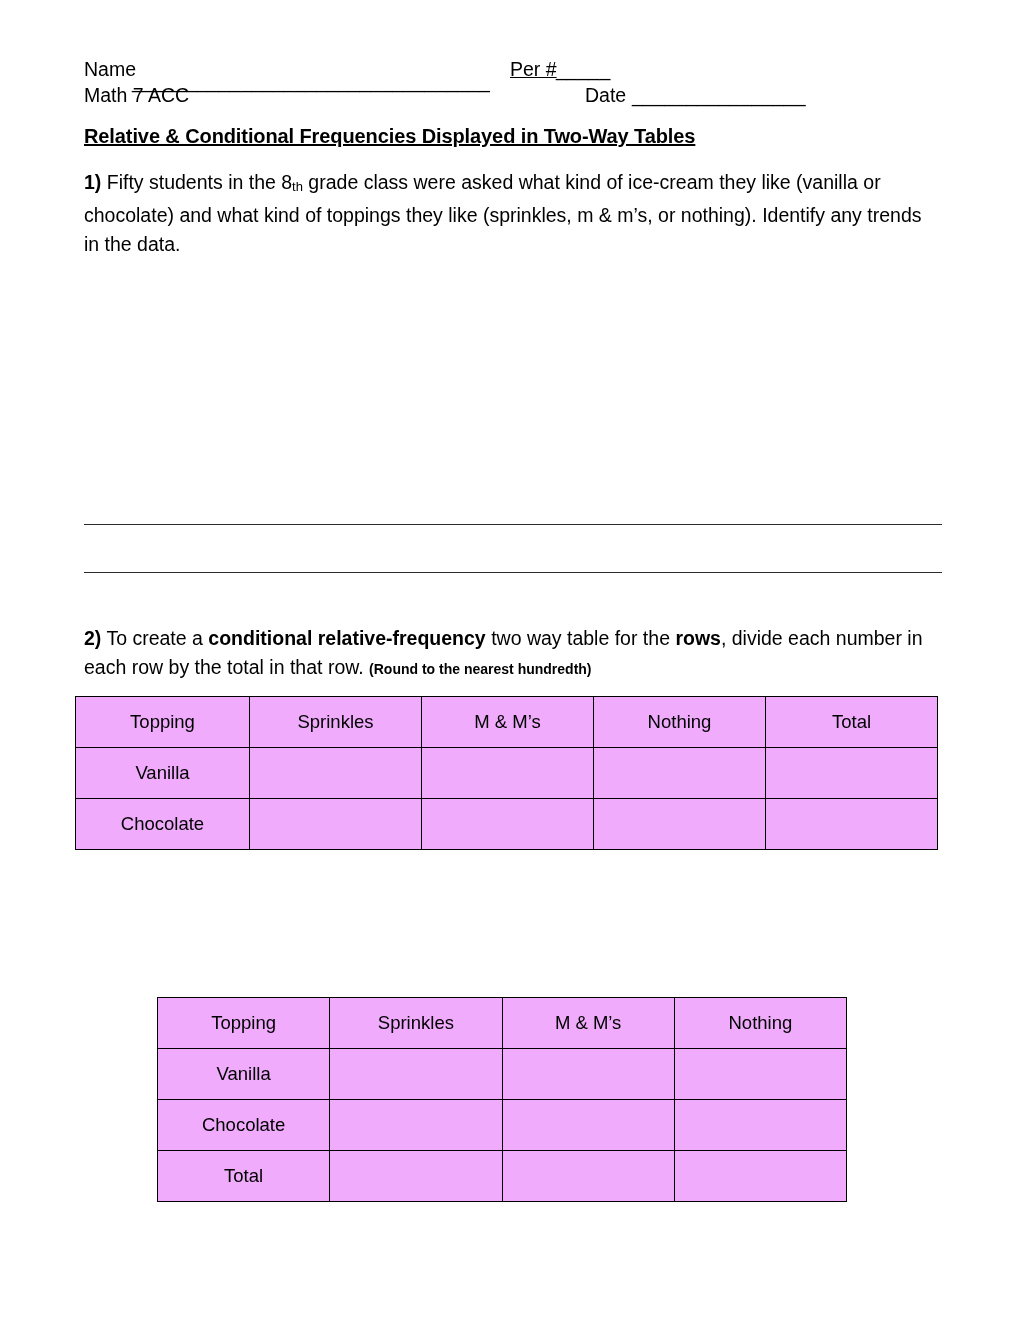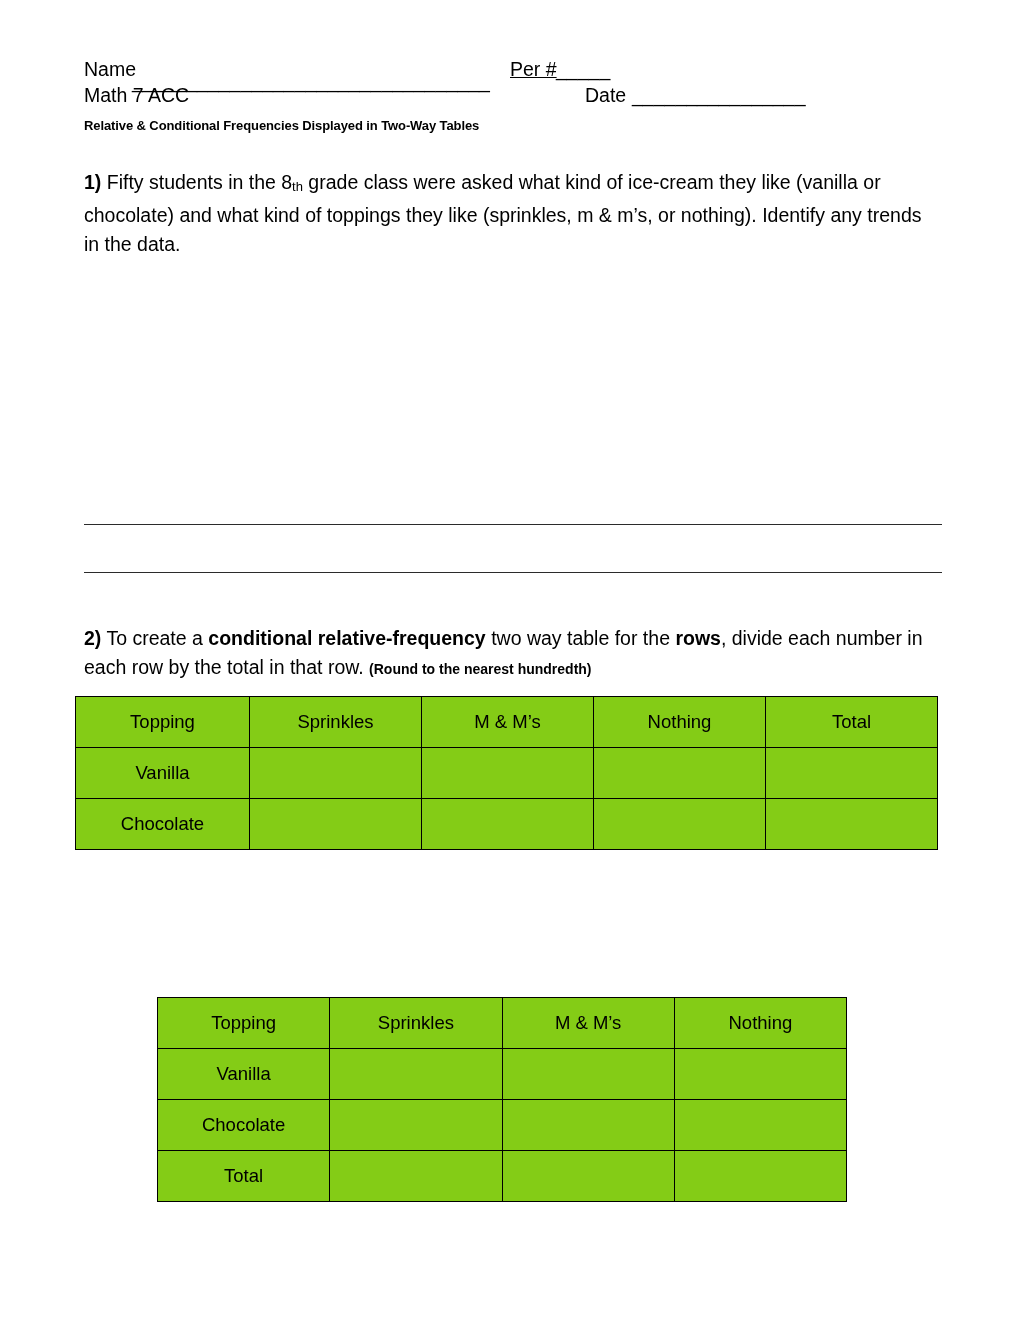"Relative & Conditional Frequencies" .doc-title { font-size: 13px -> 20px; text-decoration: none -> underline; top: 118px -> 125px }
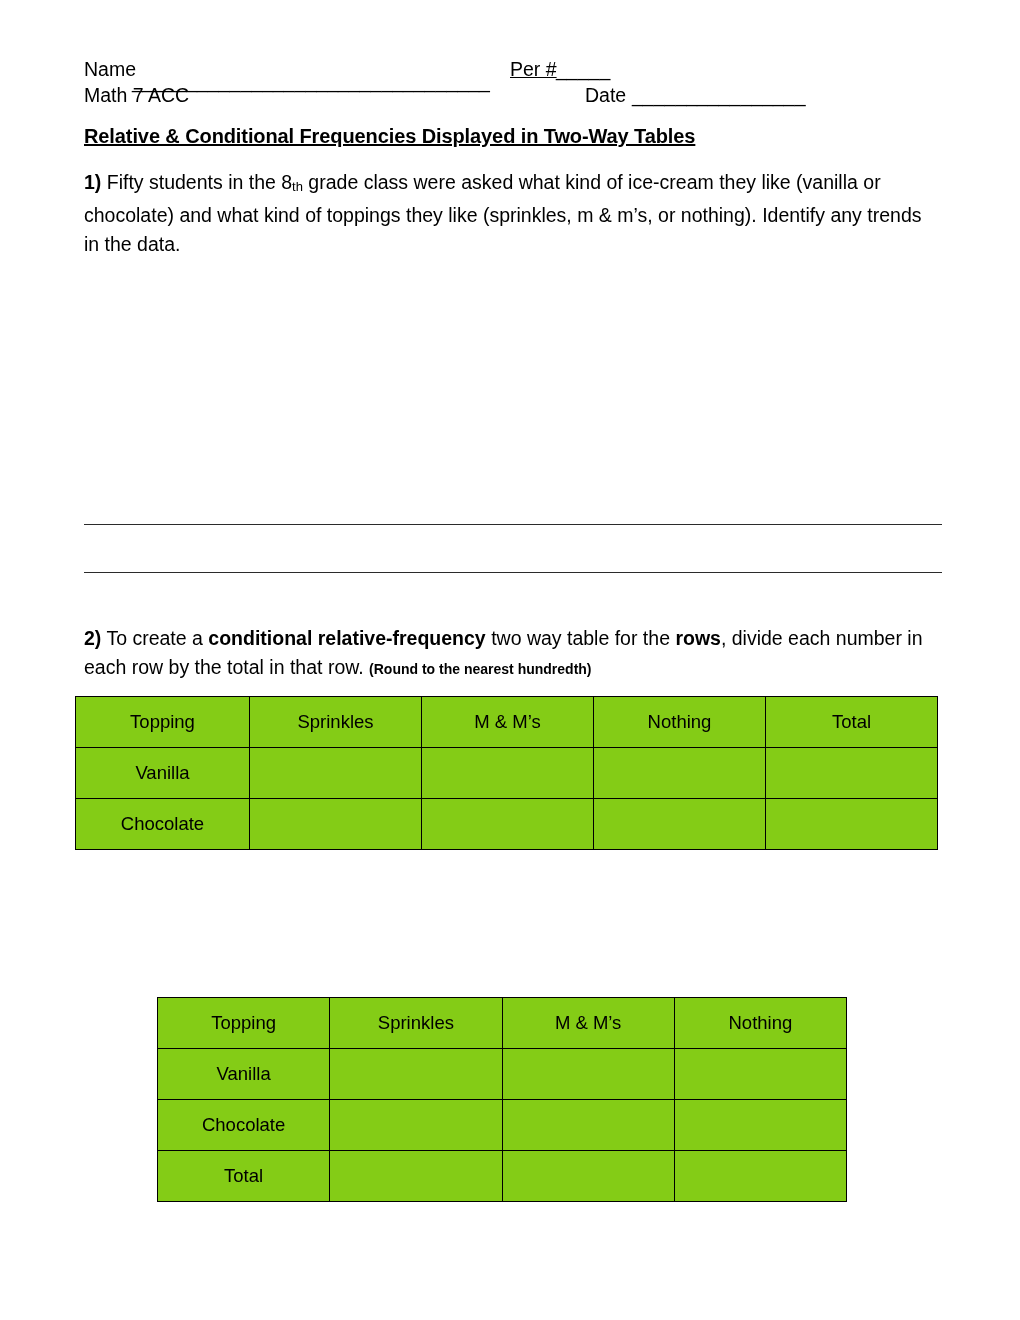"Topping" table.grid { background: #84cc16 -> #f0abfc }
